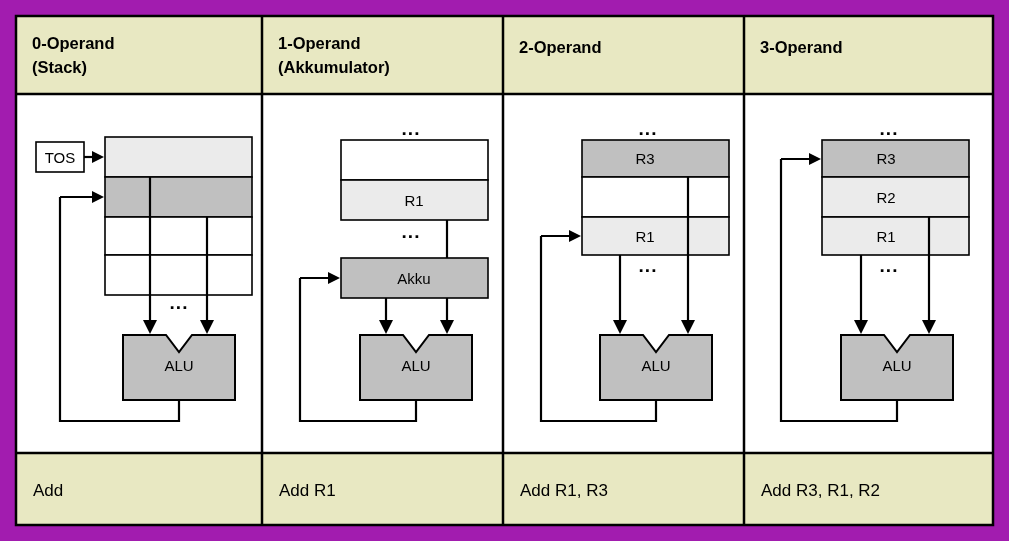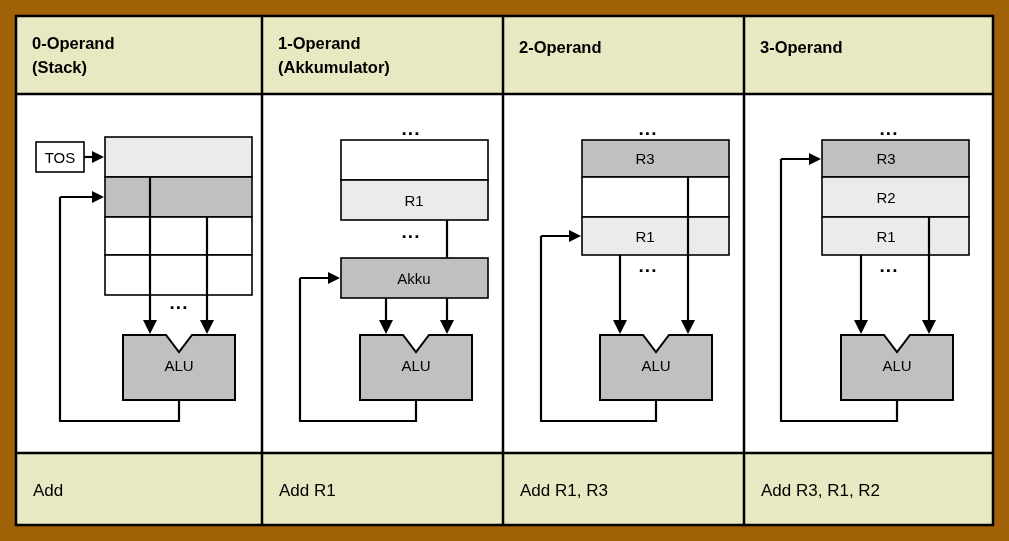"0-Operand" #root { background: #a16207 -> #a21caf }
